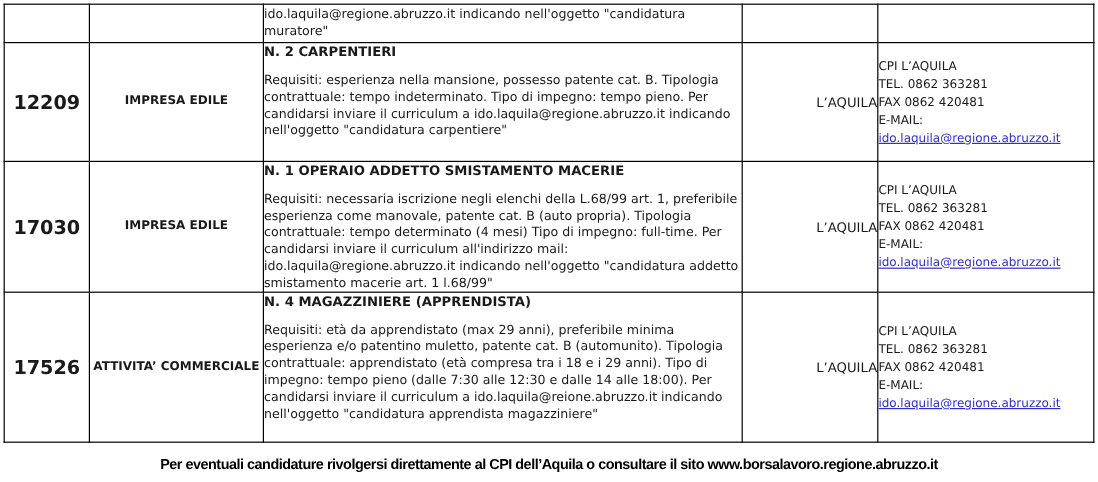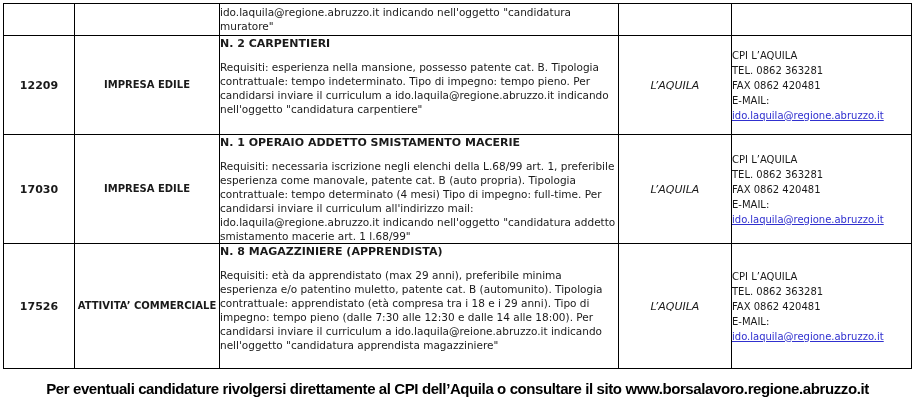"12209" td.id-cell { font-size: 11px -> 16px }
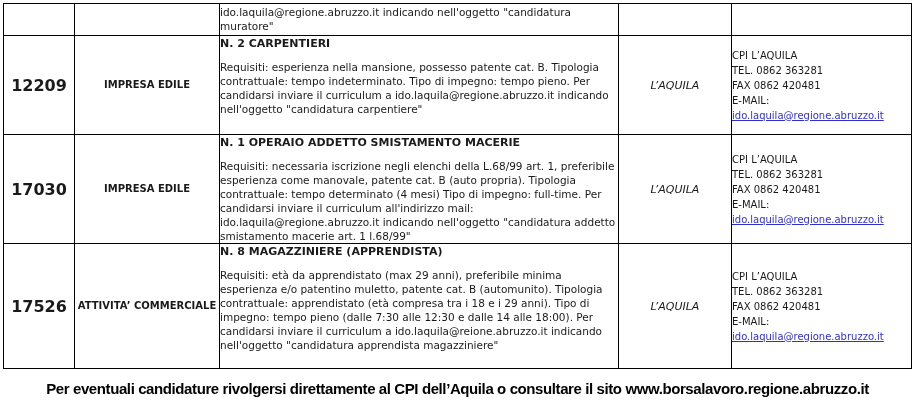"L’AQUILA" td.location-cell { font-style: italic -> none; text-align: center -> right }
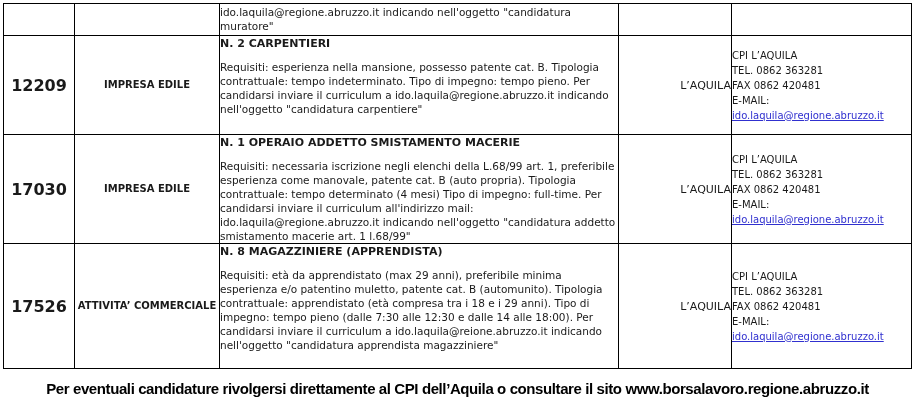"N. 8 MAGAZZINIERE (APPRENDISTA)" div.job-title { text: 8 -> 4 }
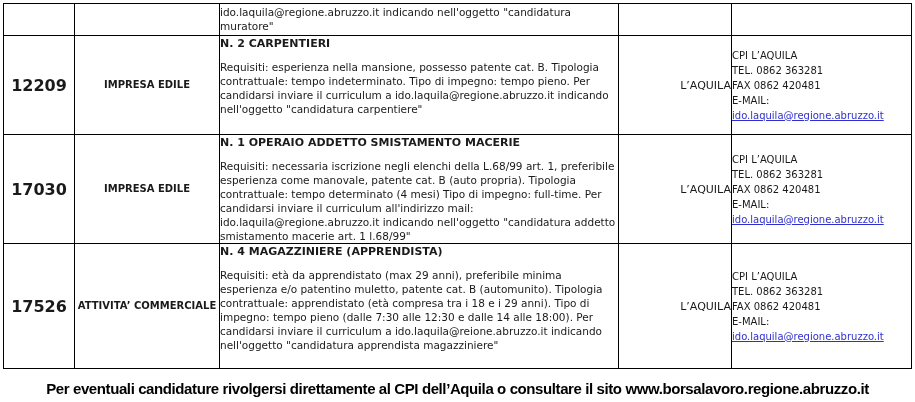"Per eventuali candidature rivolgersi" .footer { font-size: 15px -> 12px }
